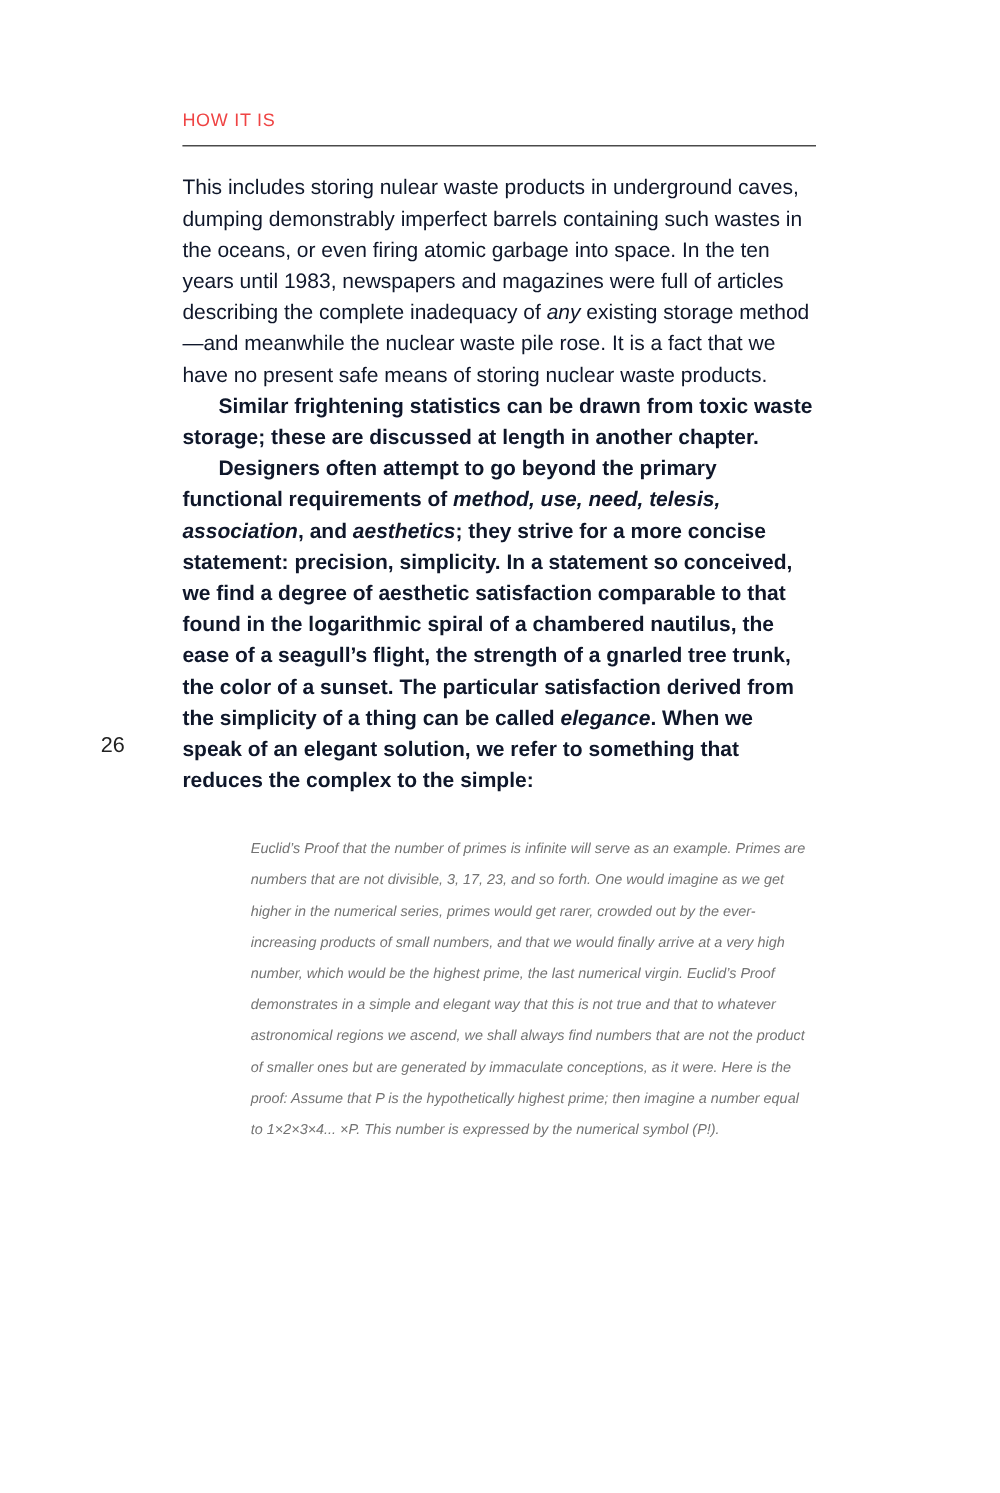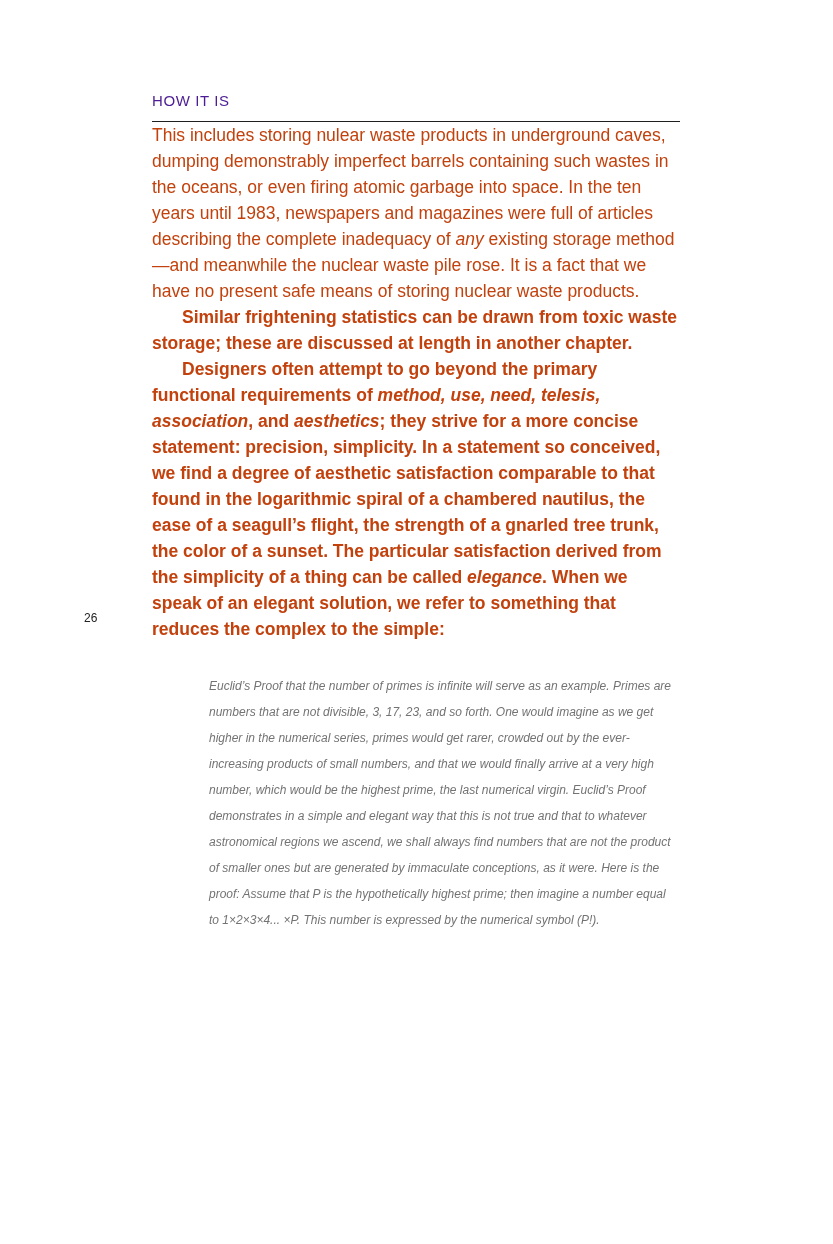"HOW IT IS" .running-header { color: #4c1d95 -> #ef4444 }
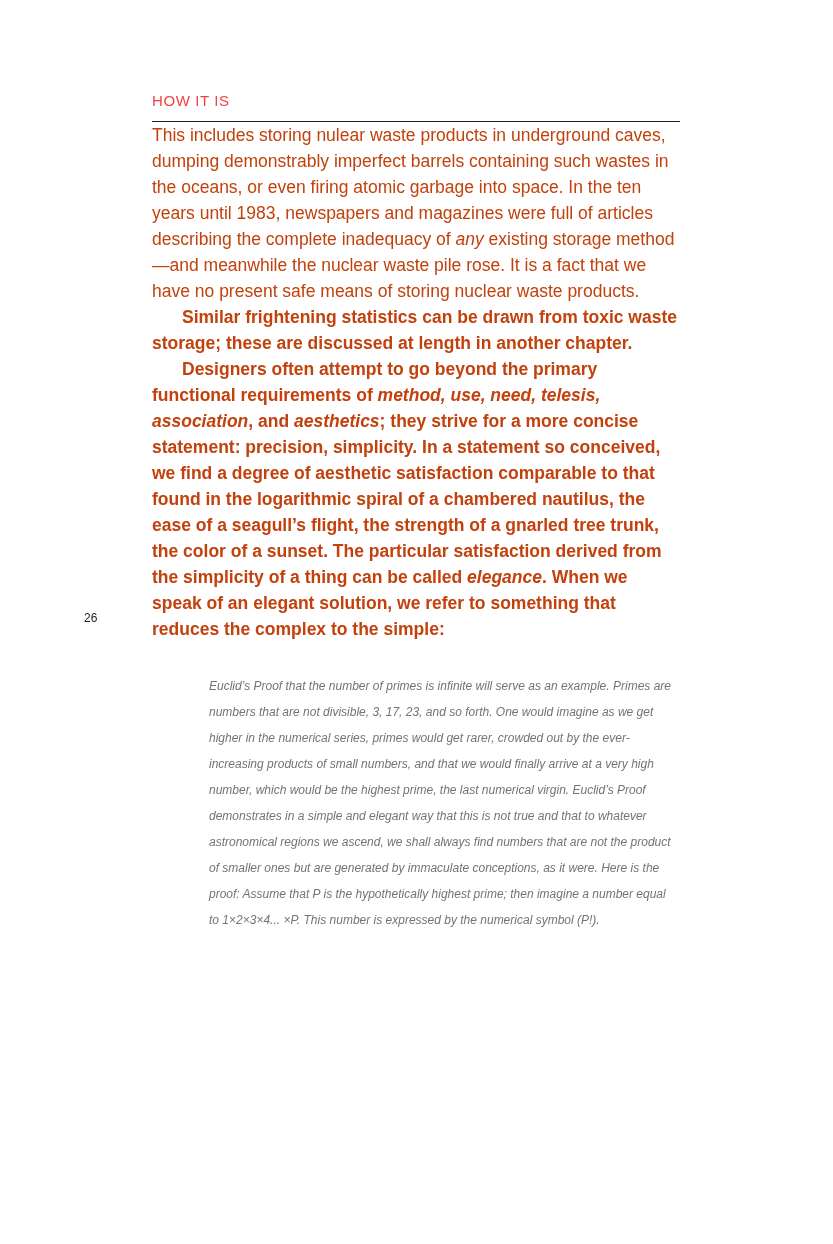"This includes storing nulear waste" .body-text { color: #c2410c -> #0f172a; margin-top: none -> 21px }
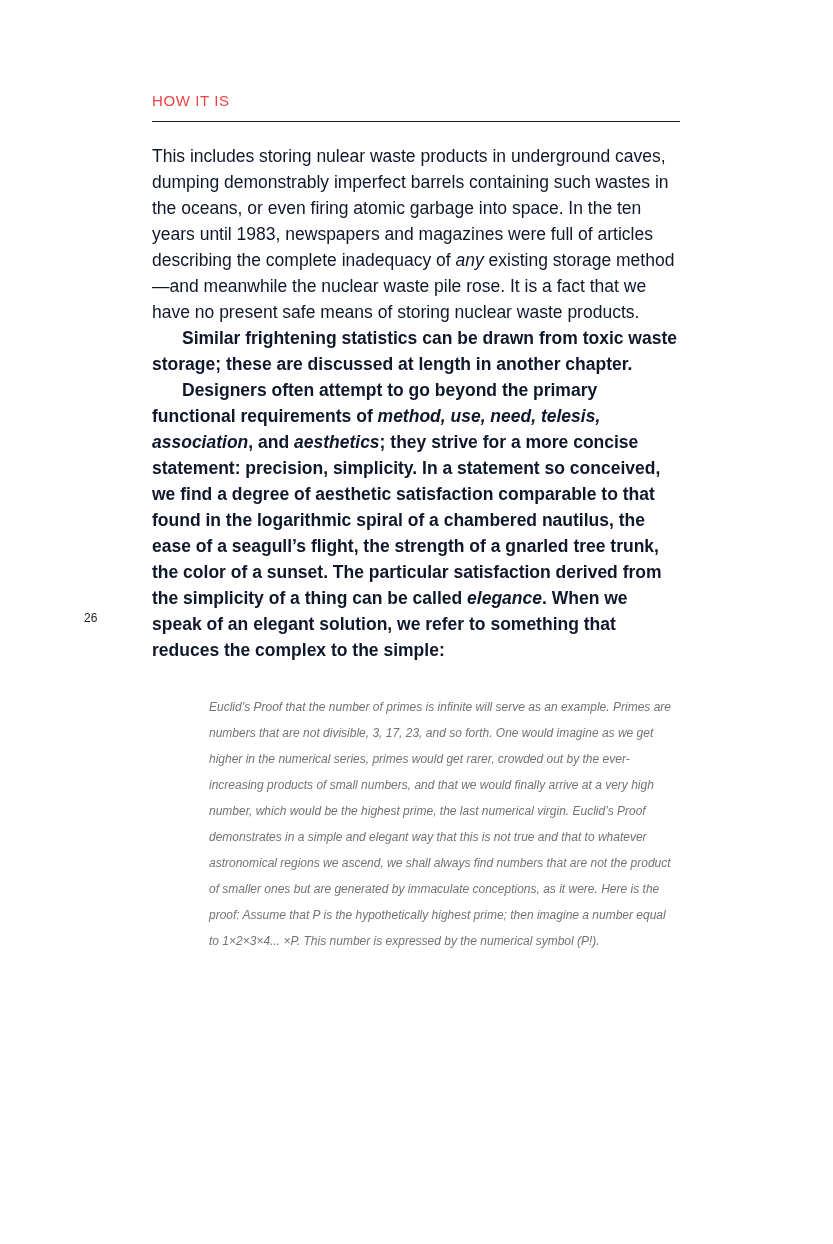"26" .page-number { font-size: 12px -> 18px }
